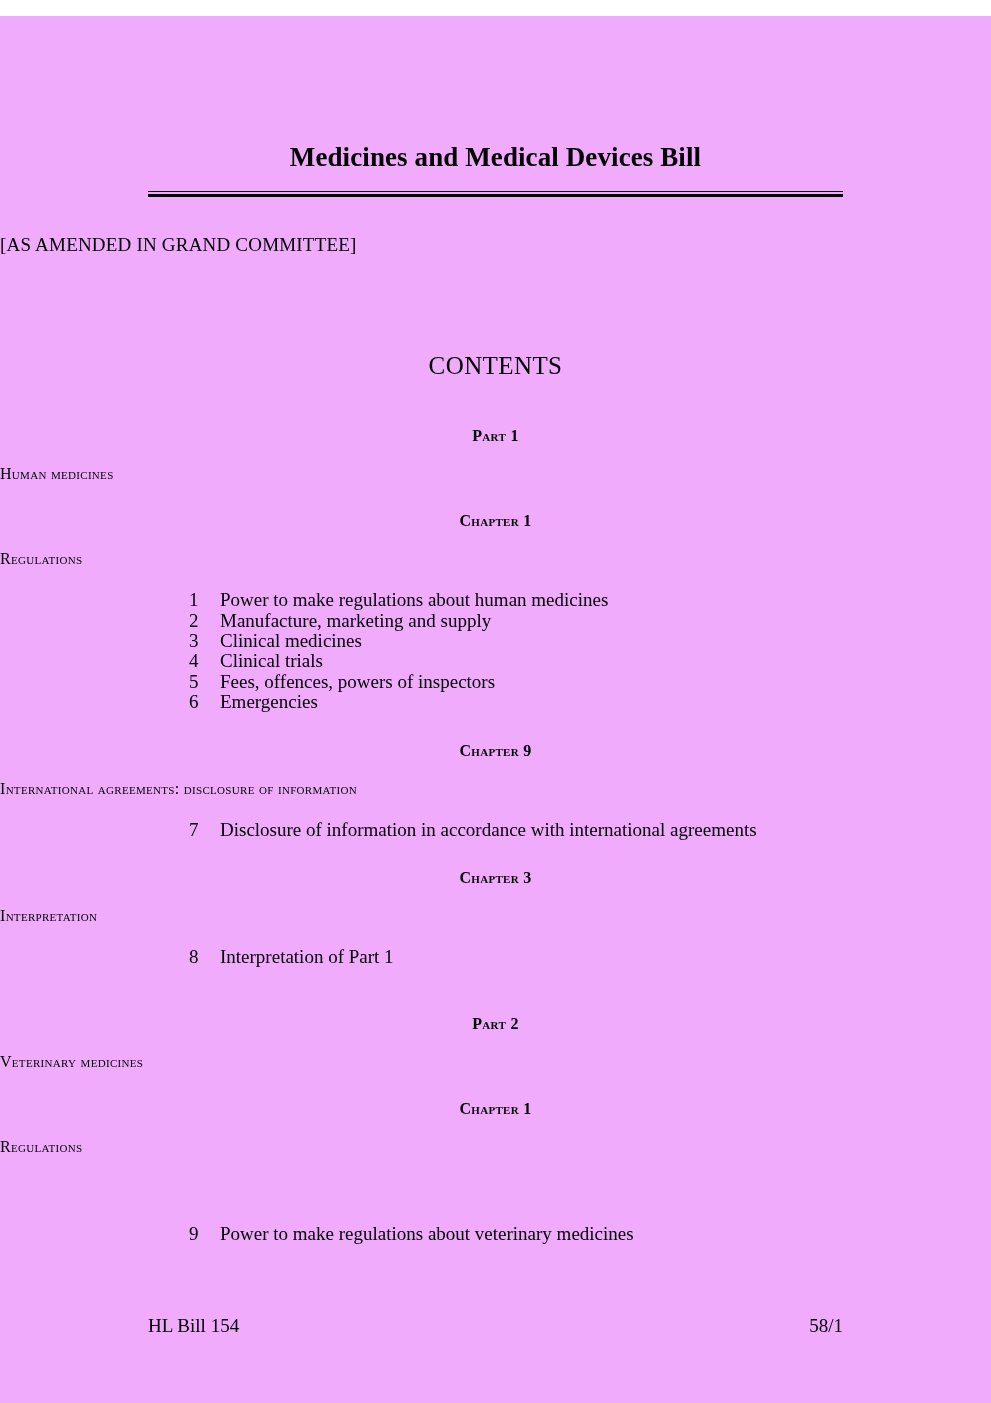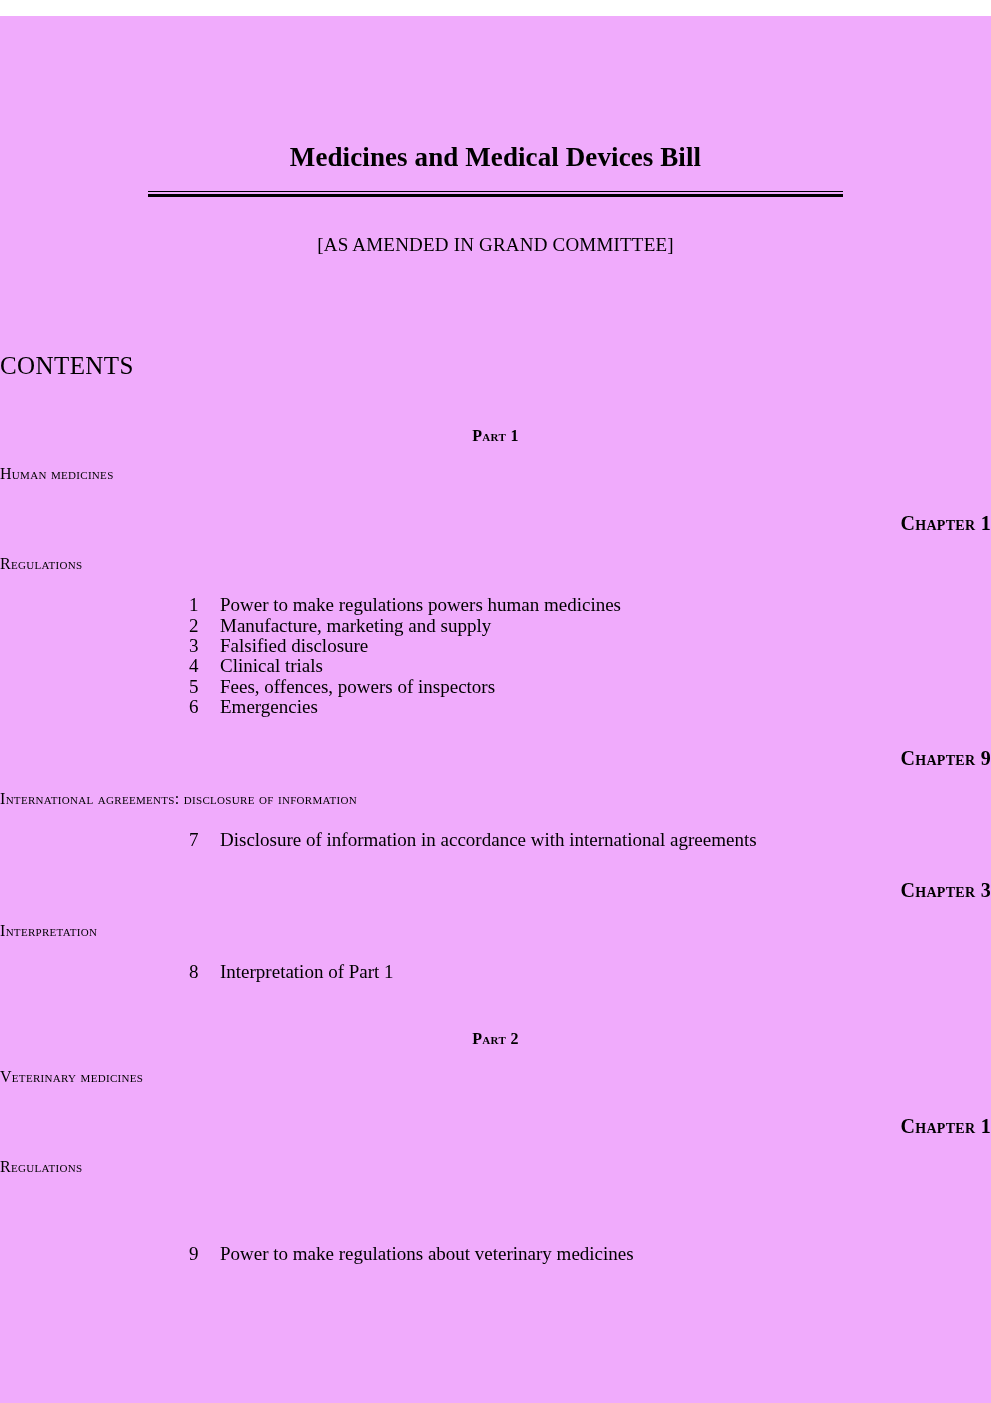"[AS AMENDED IN GRAND COMMITTEE]" .amendment-note { text-align: center -> none }
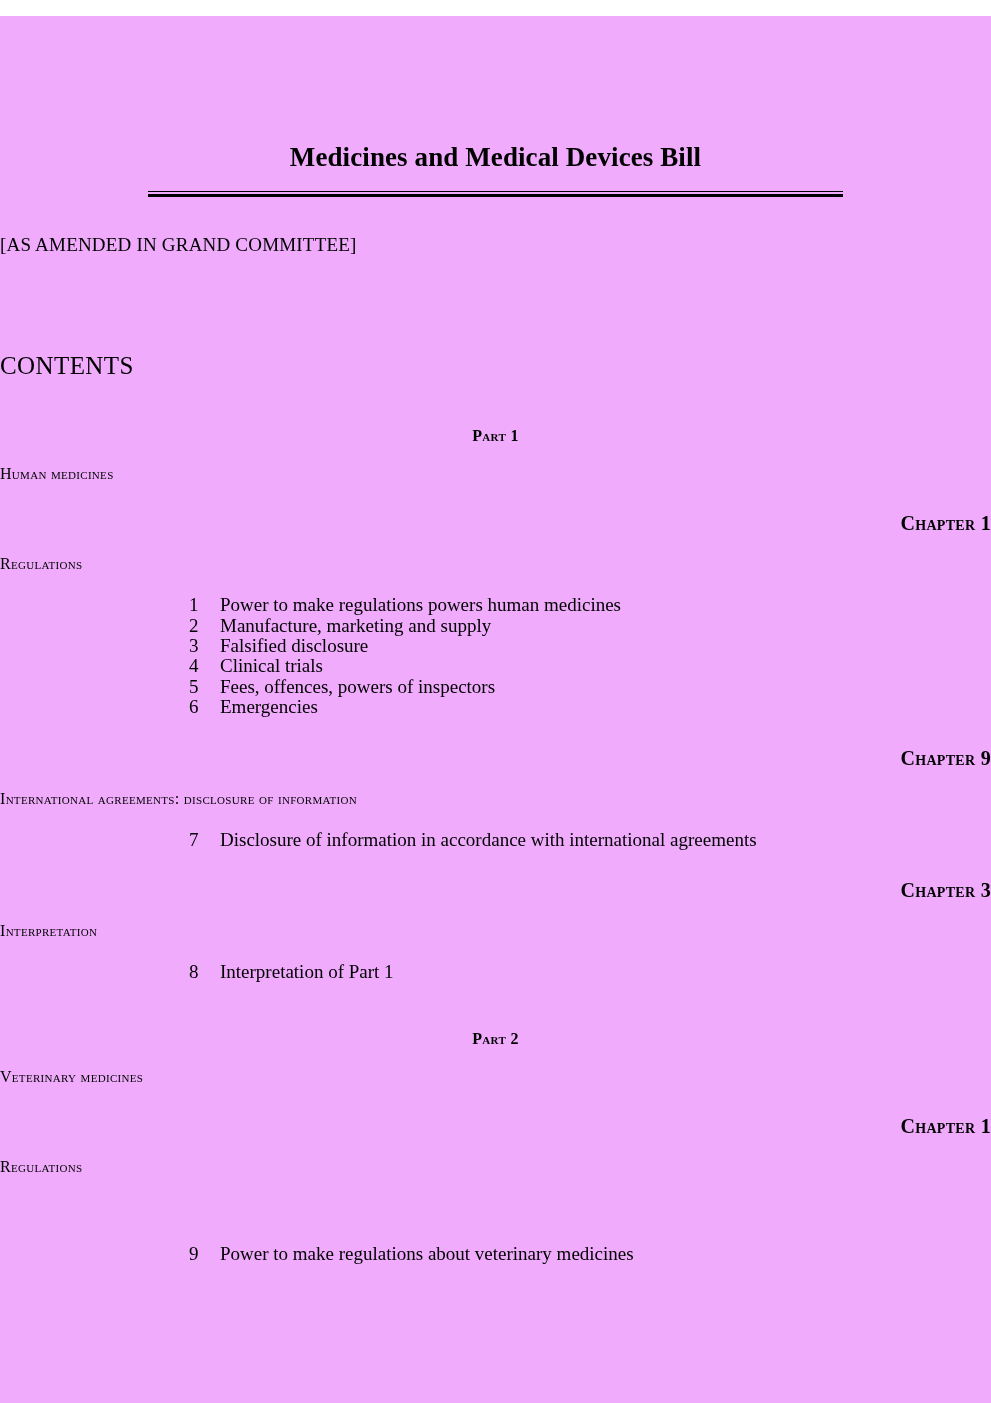"CONTENTS" .contents-heading { text-align: left -> center }
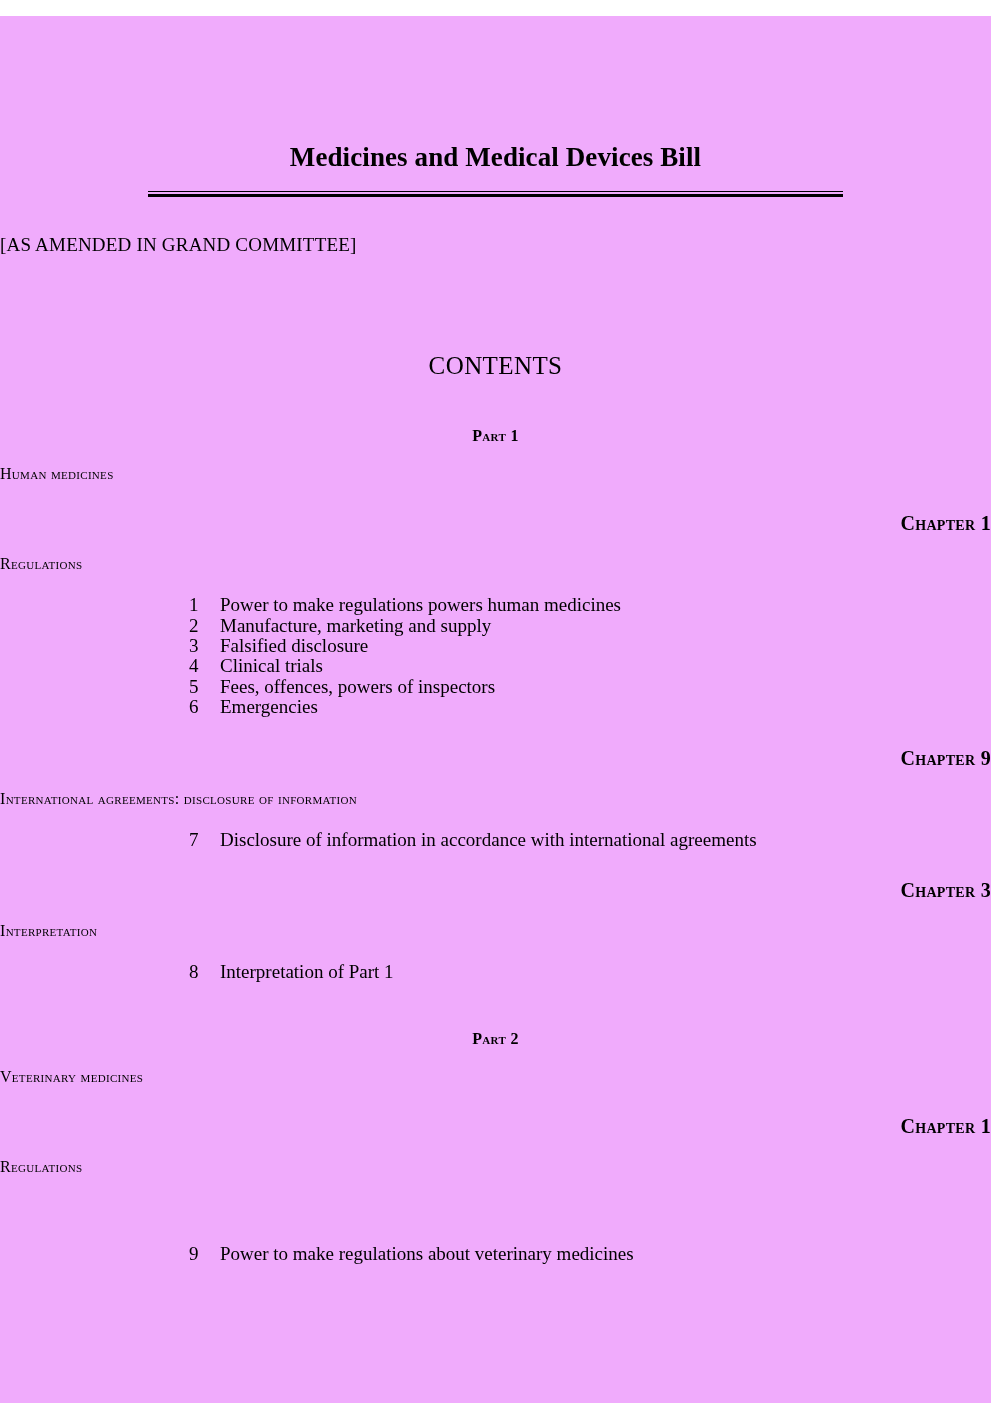"Chapter 1" .chapter-heading { font-size: 20px -> 16px; text-align: right -> center }
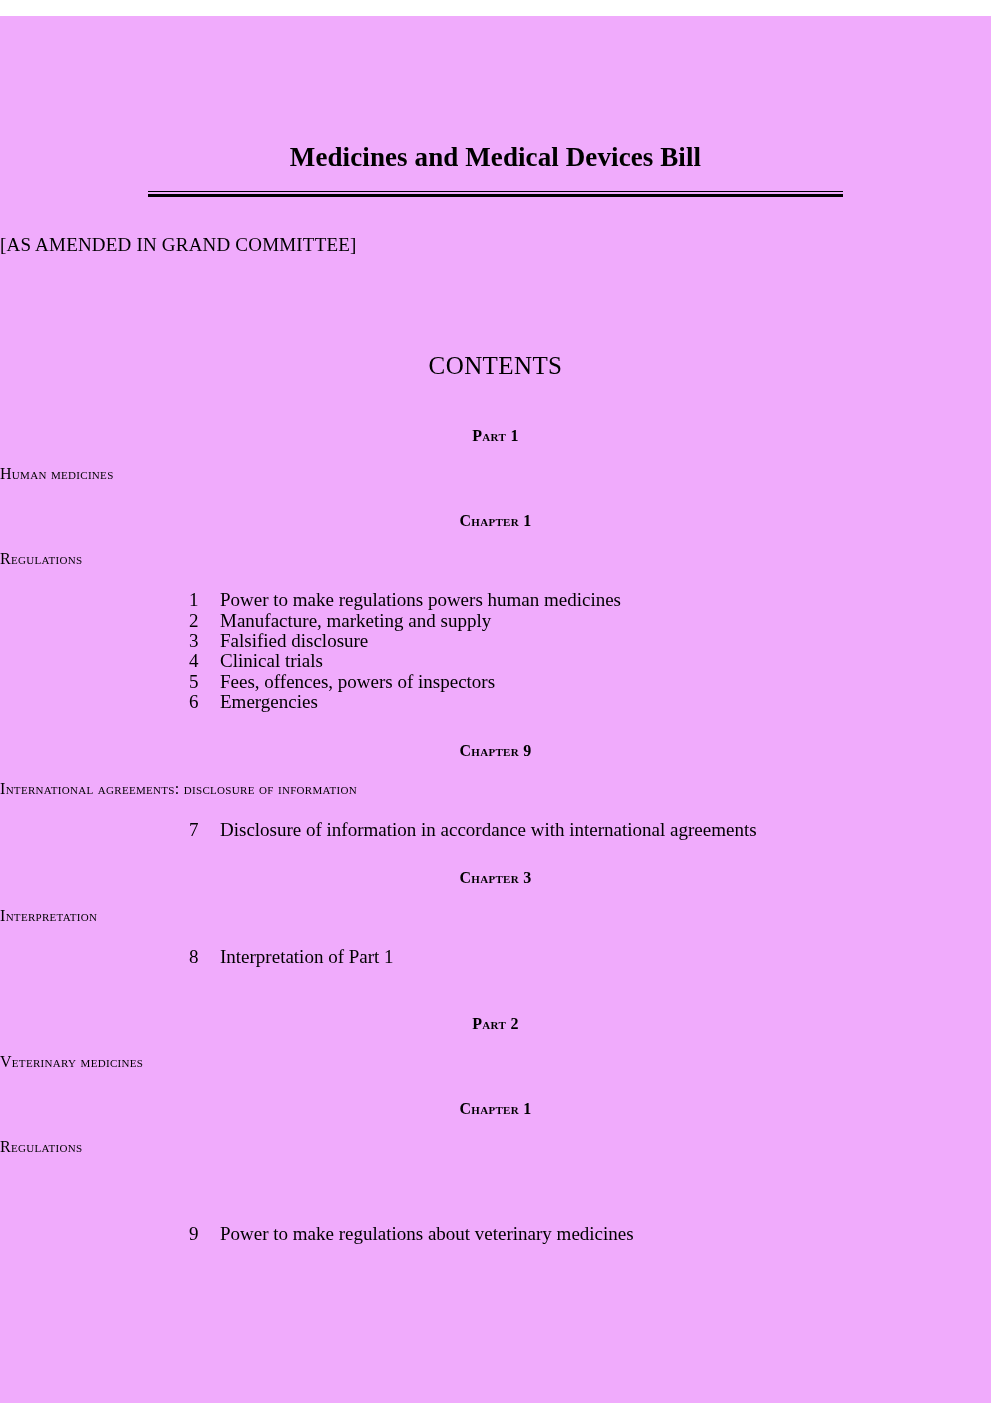"Power to make regulations powers" span.clause-title { text: powers -> about }
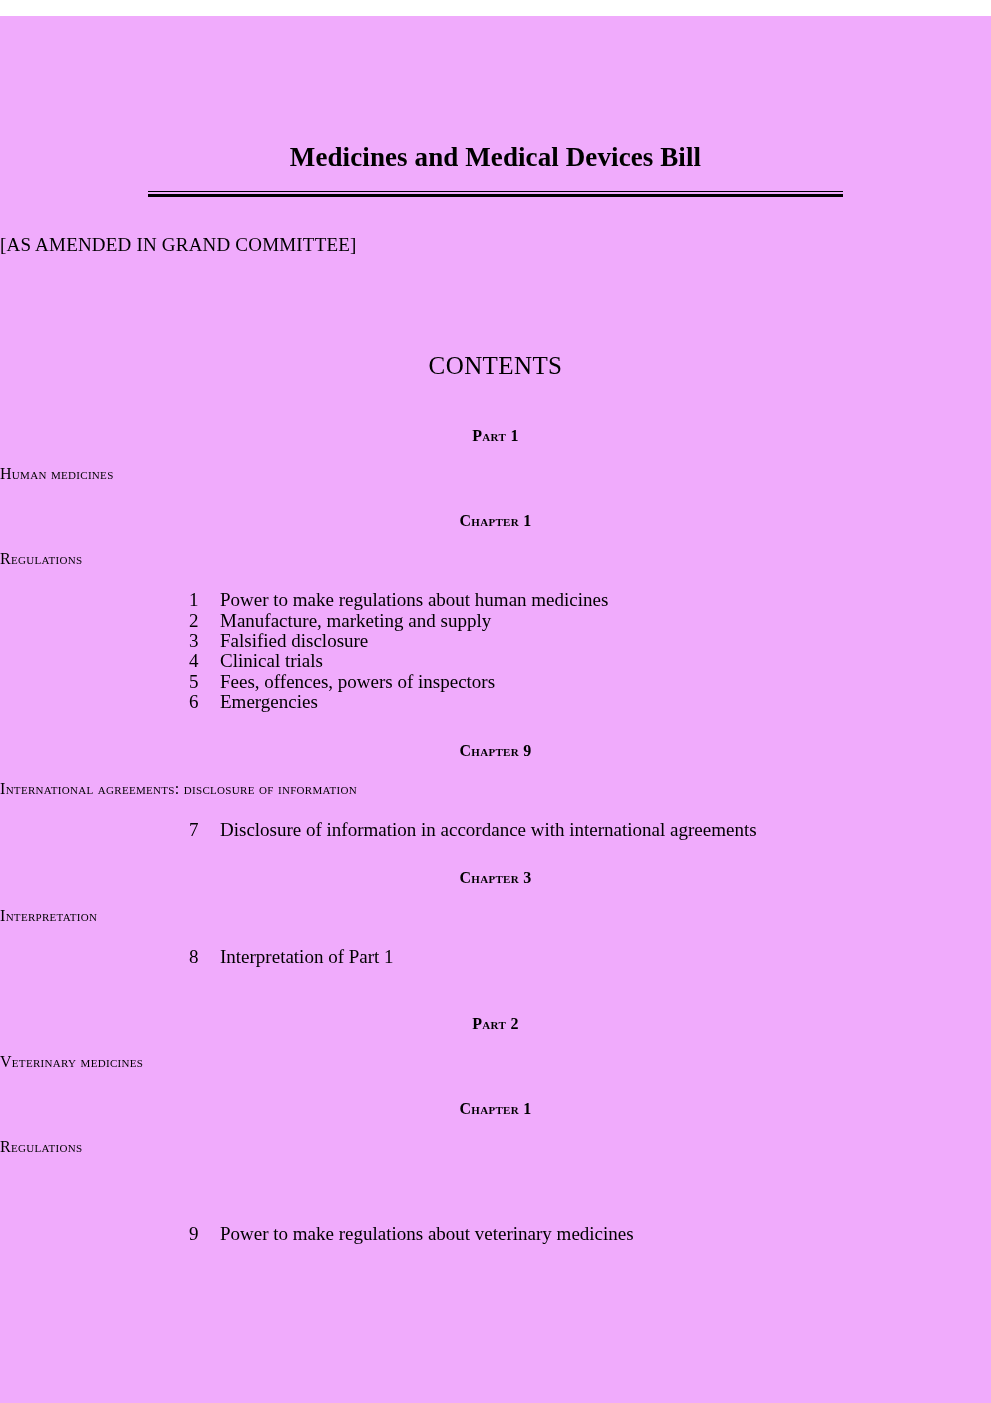"Falsified disclosure" span.clause-title { text: Falsified disclosure -> Clinical medicines }
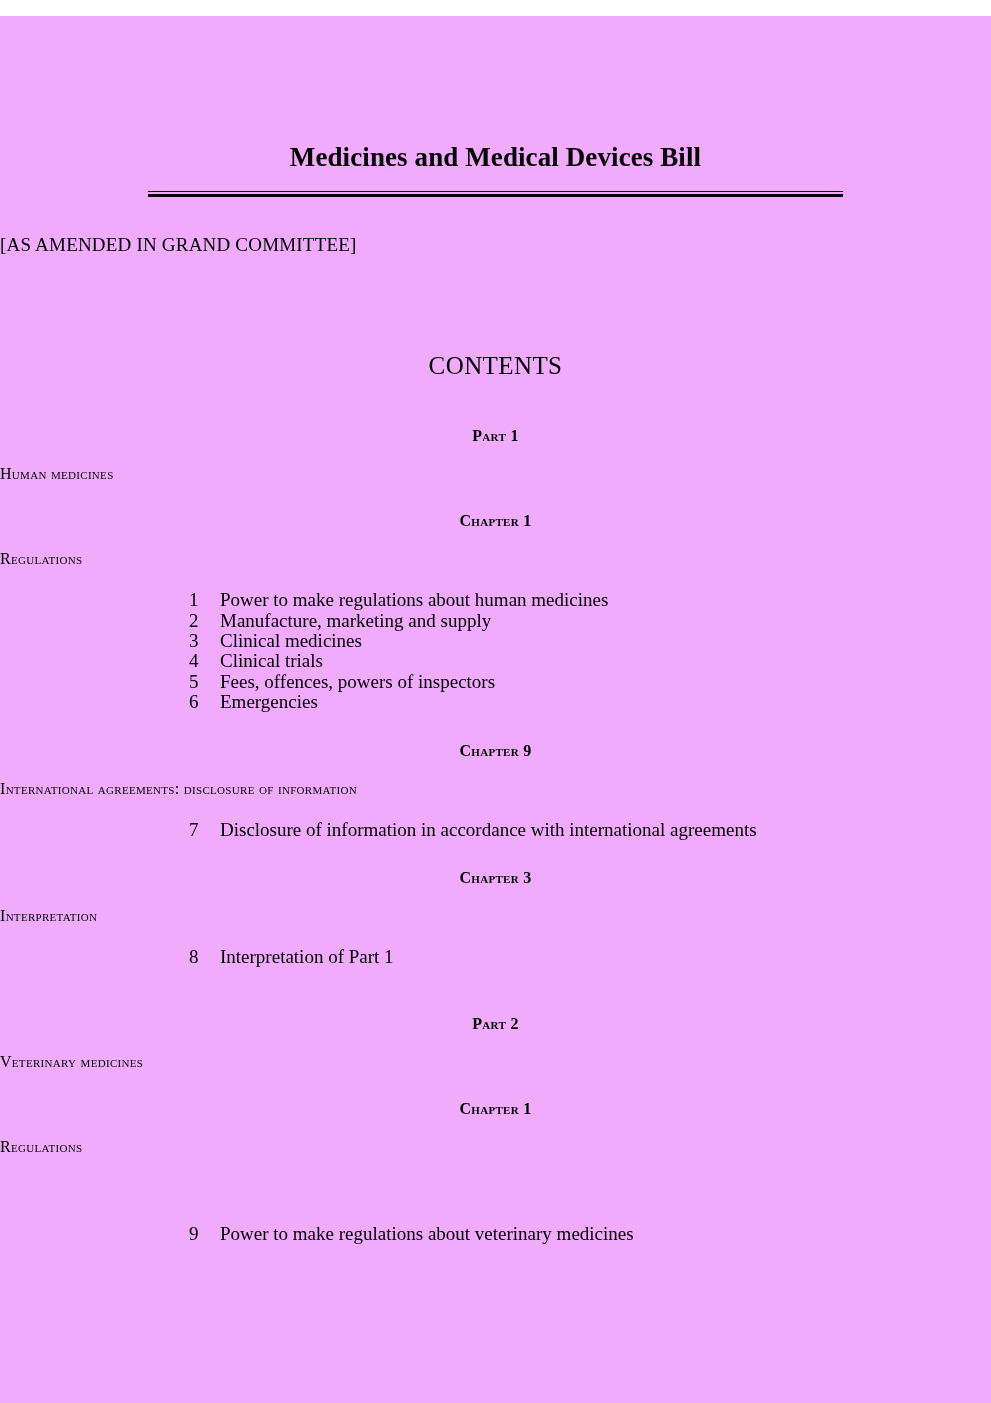"HL Bill 154" div.page-footer { html: none -> <div> <span>HL Bill 154</span> <span>58/1</span> </div> }
